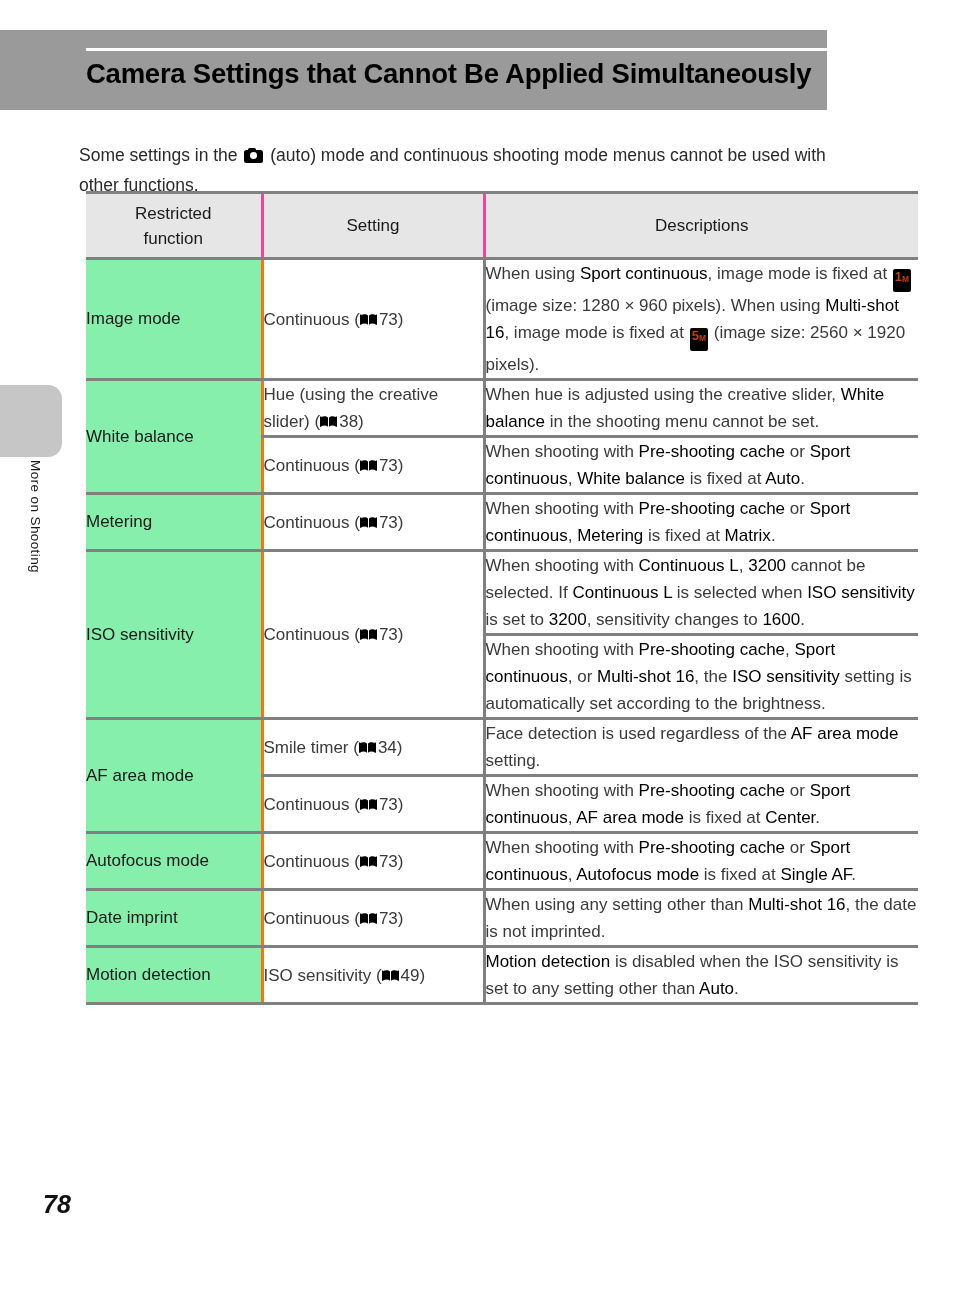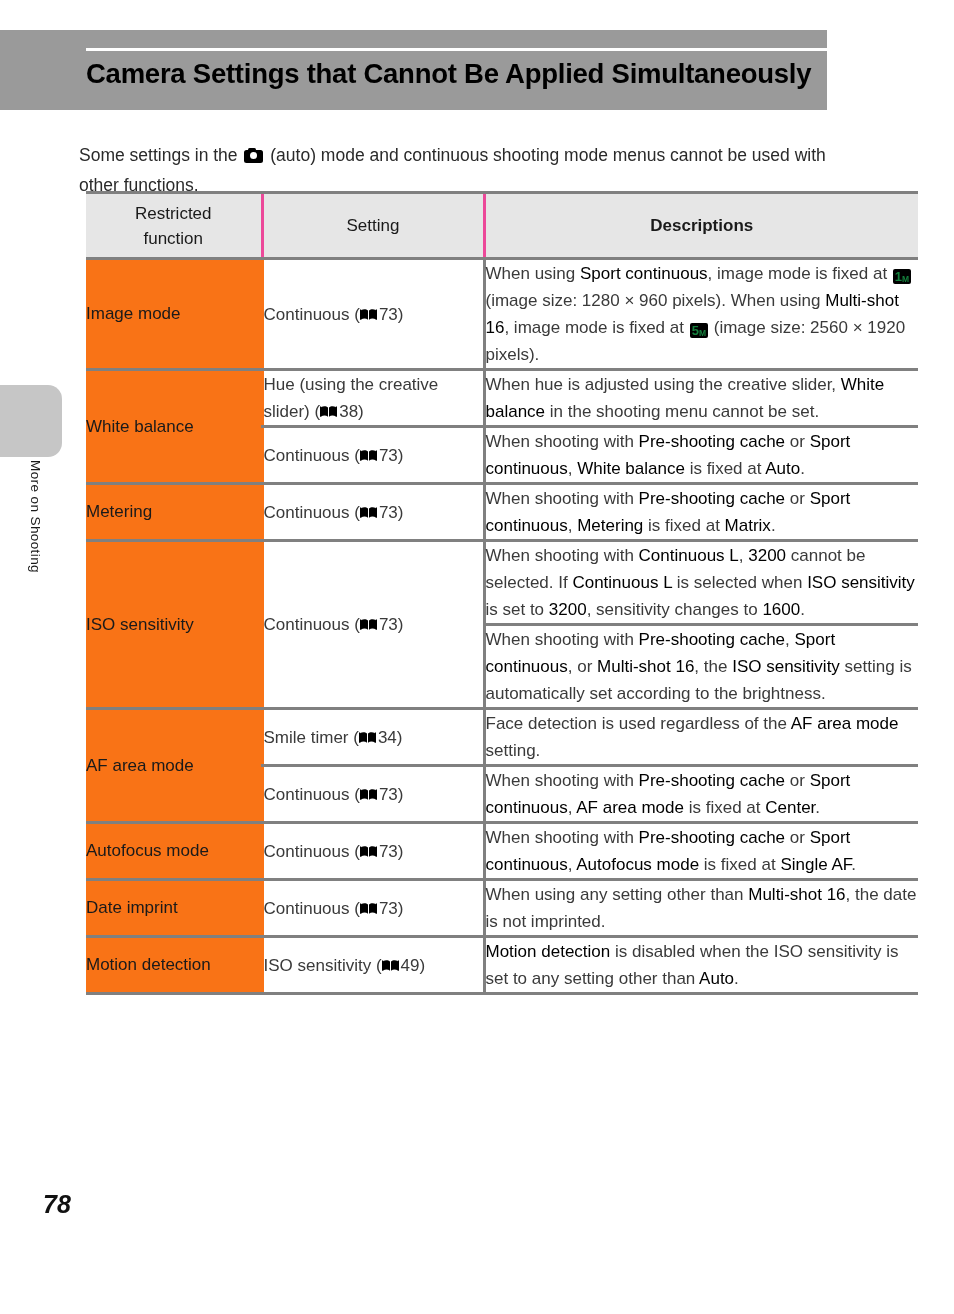"Descriptions" .col-desc { font-weight: bold -> none }
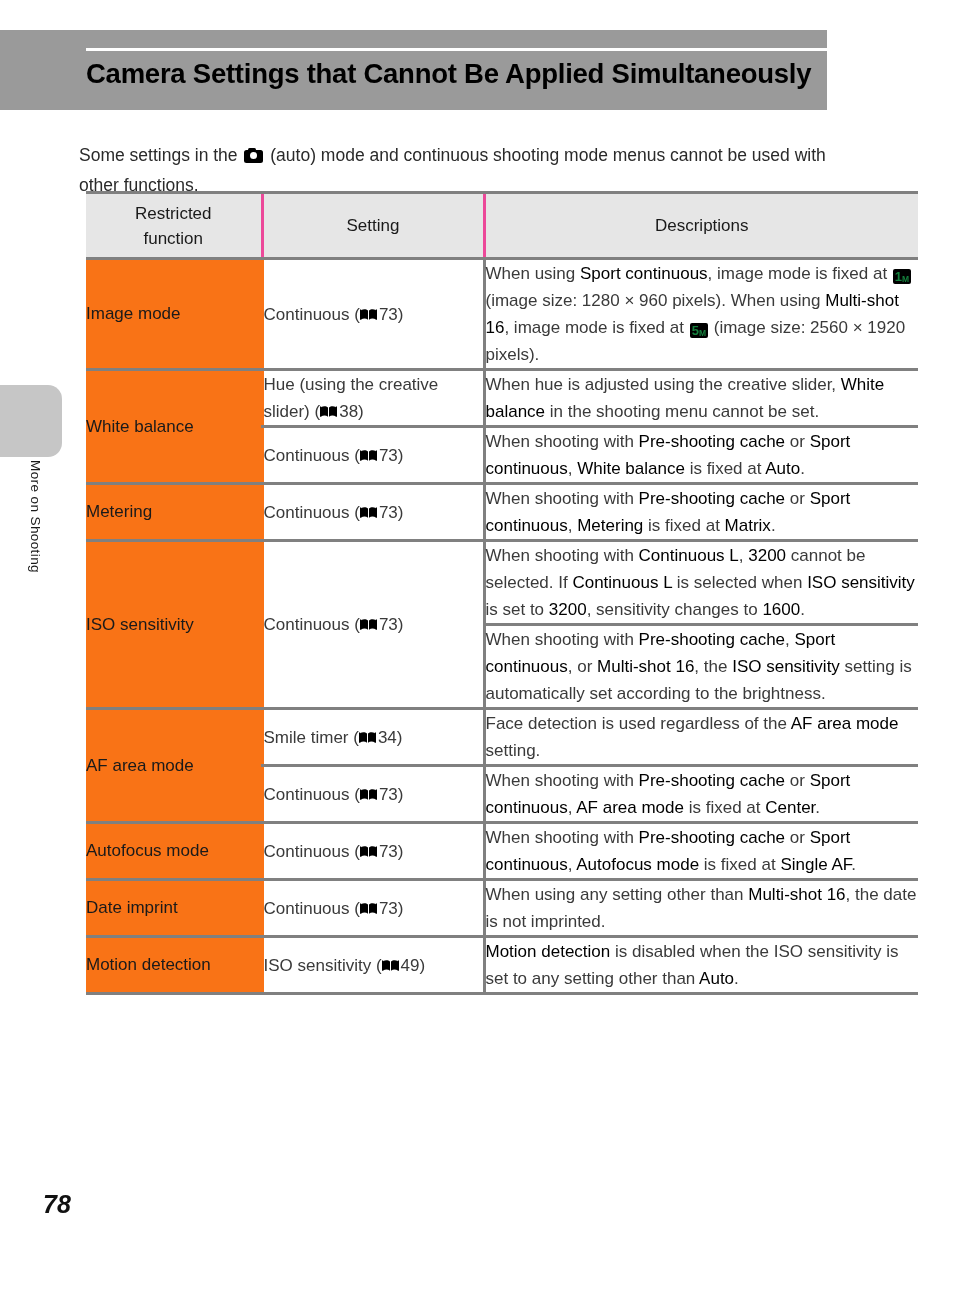"1M" .mode-badge { color: #15803d -> #c2410c; height: 15px -> 23px }
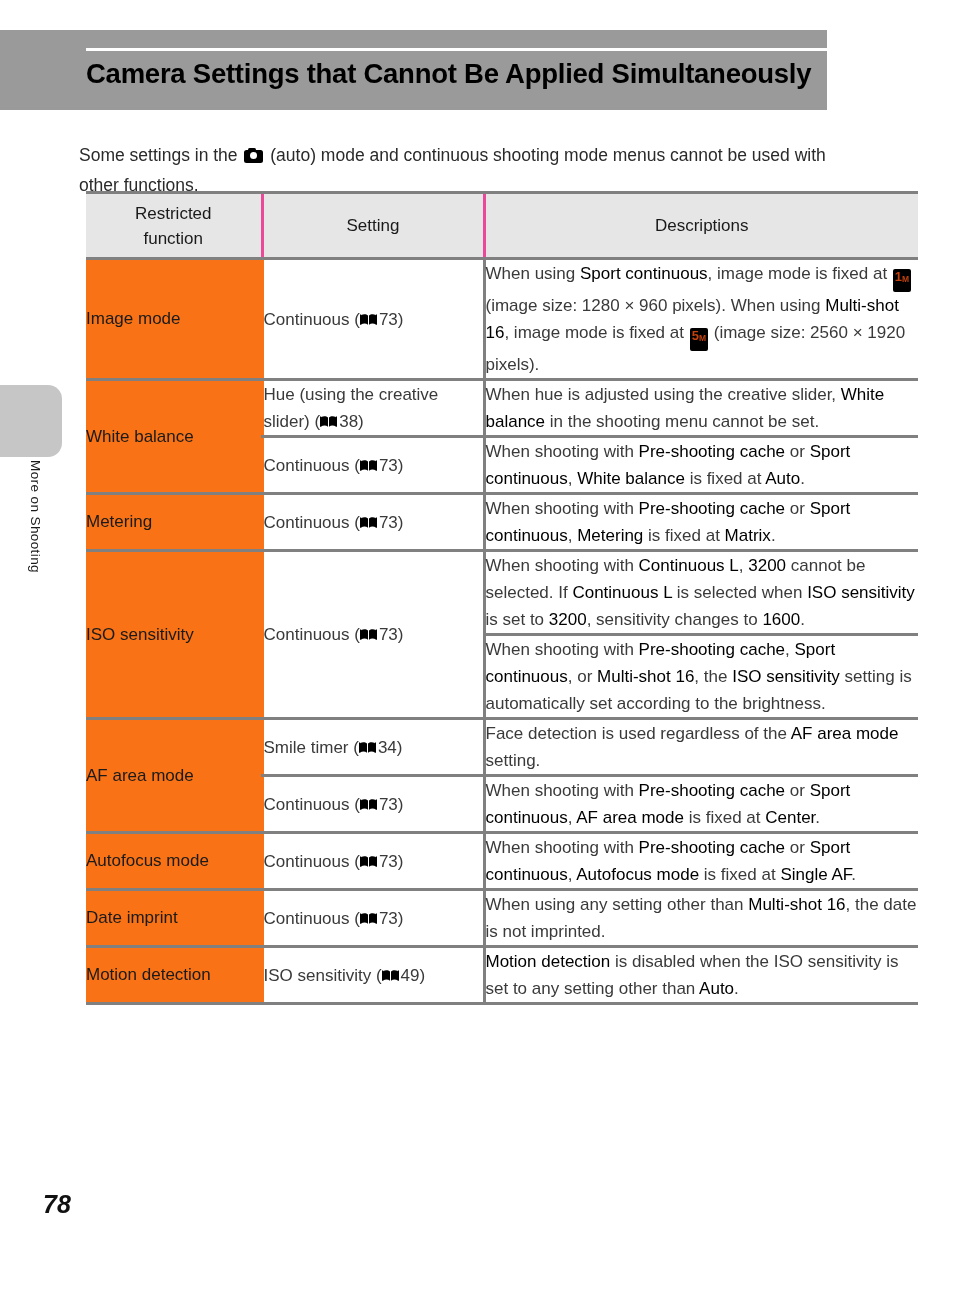"Image mode" td.fn-cell { background: #f97316 -> #86efac }
